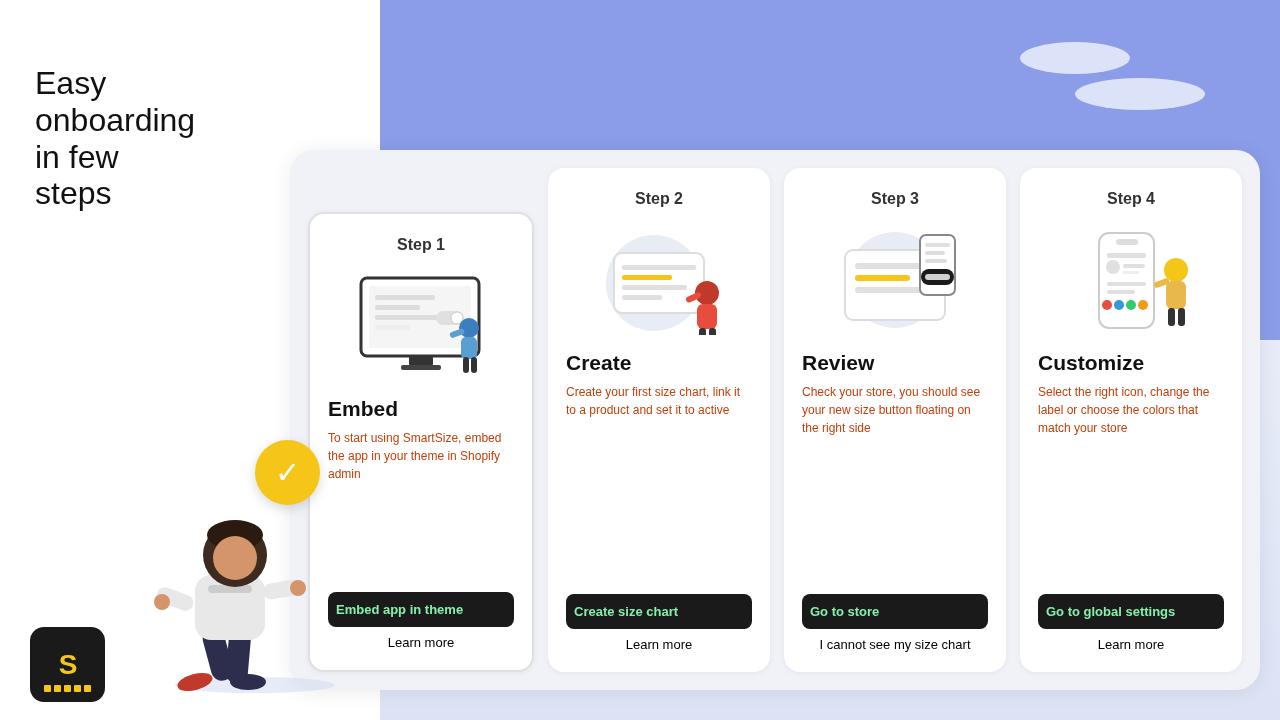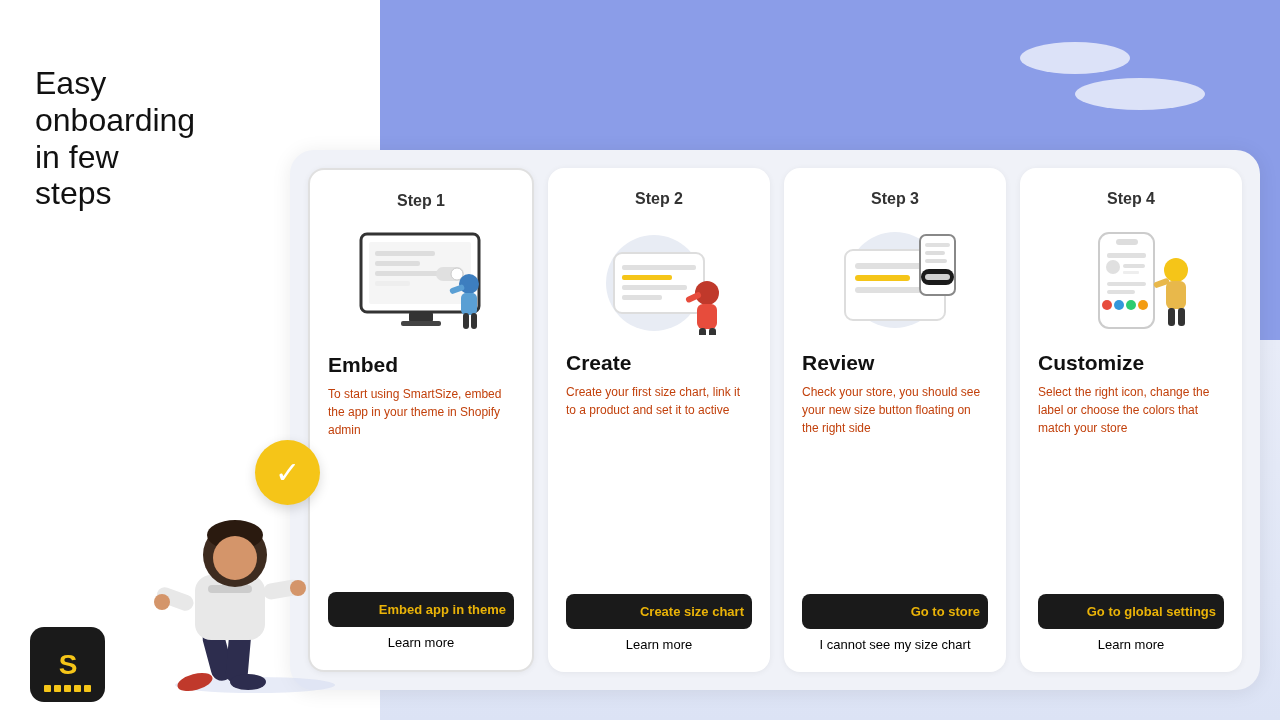"Step 1" .step-card:first-child { margin-top: none -> 44px }
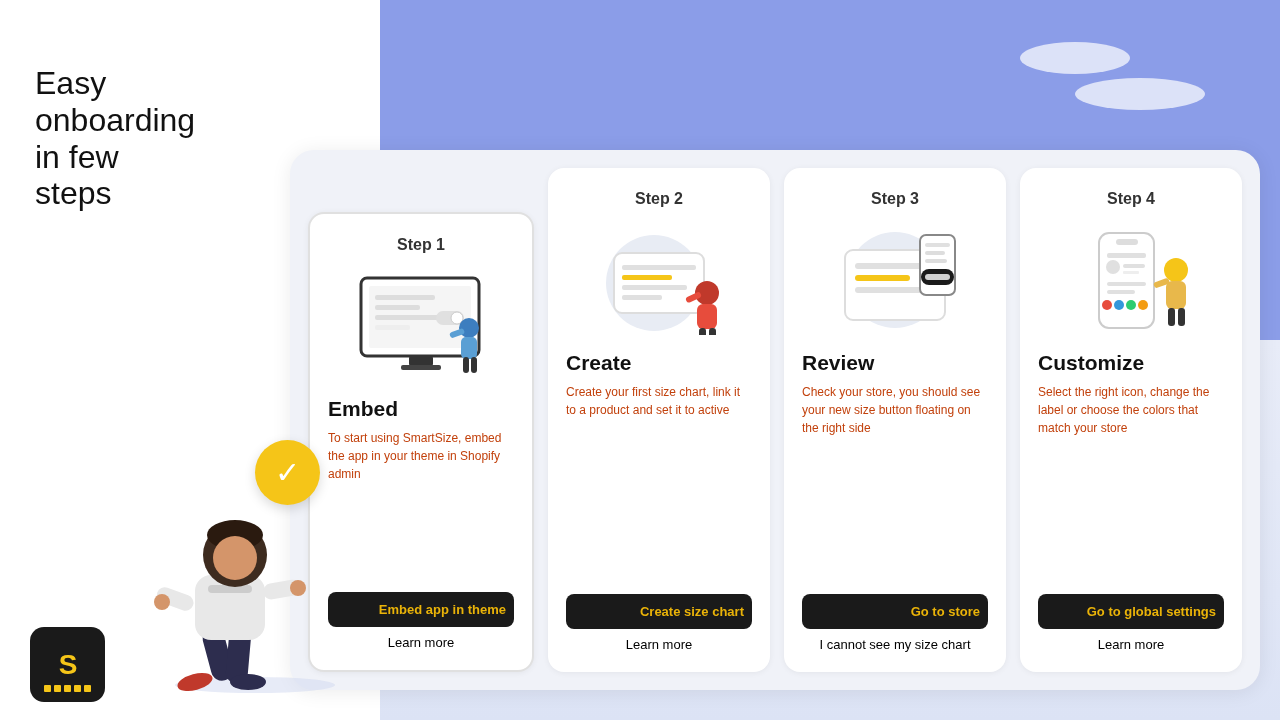"Embed app in theme" .btn-dark { color: #eab308 -> #86efac; text-align: right -> left }
